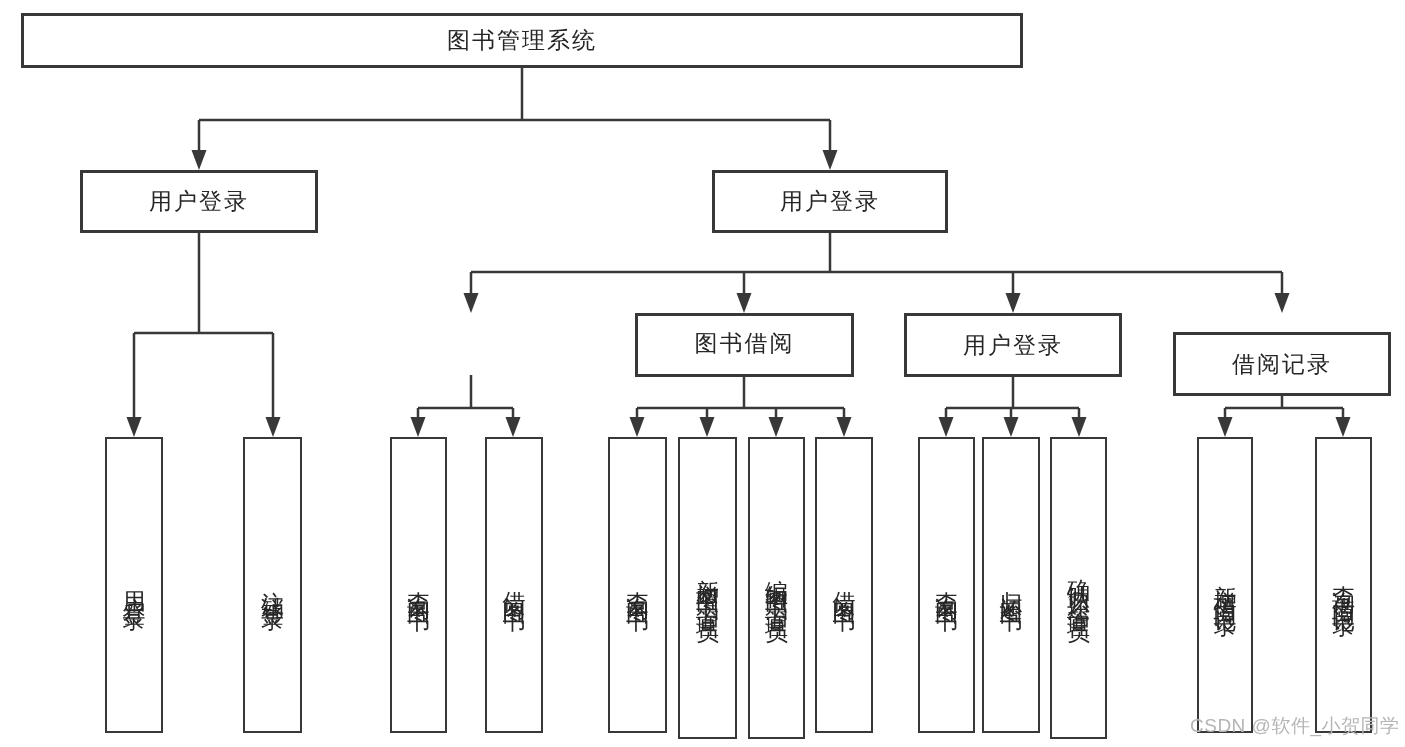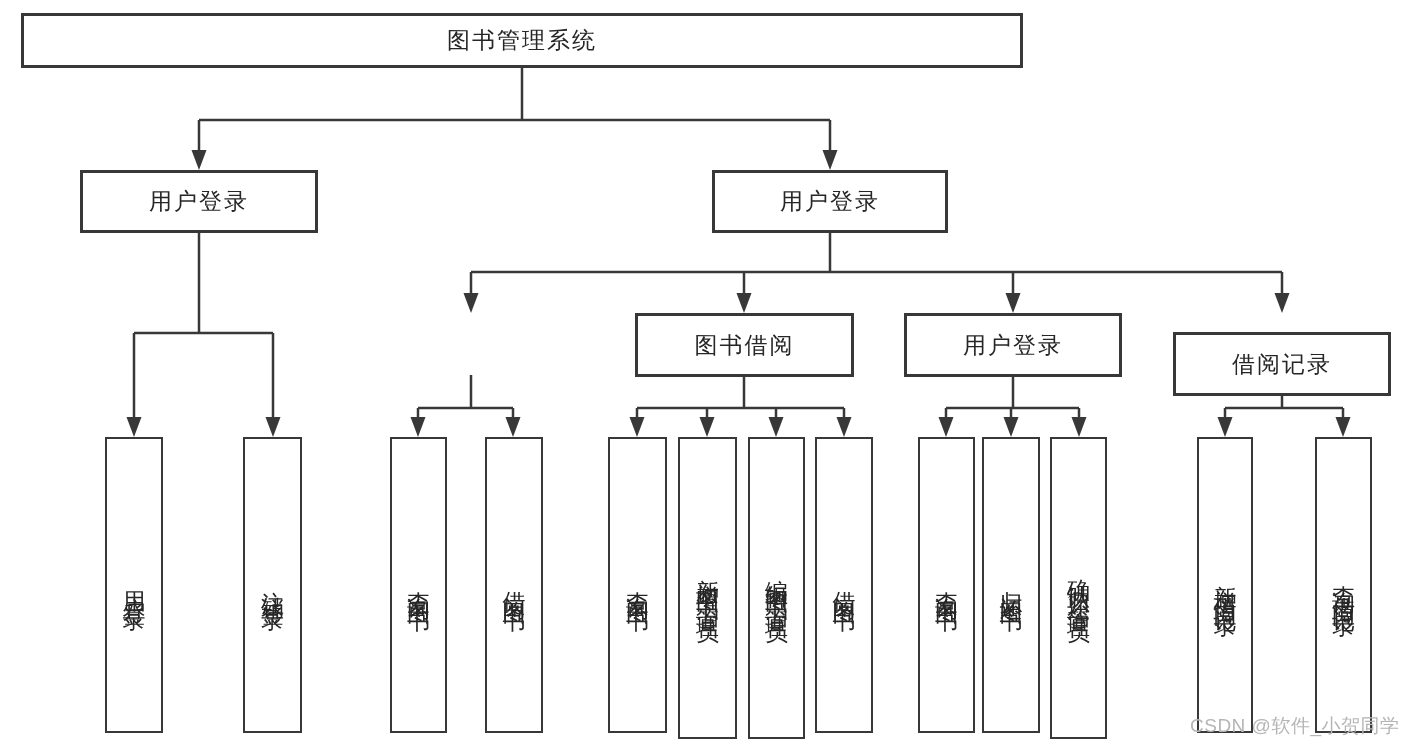"图书借阅" div.box { font-family: none -> Liberation Mono, monospace }
